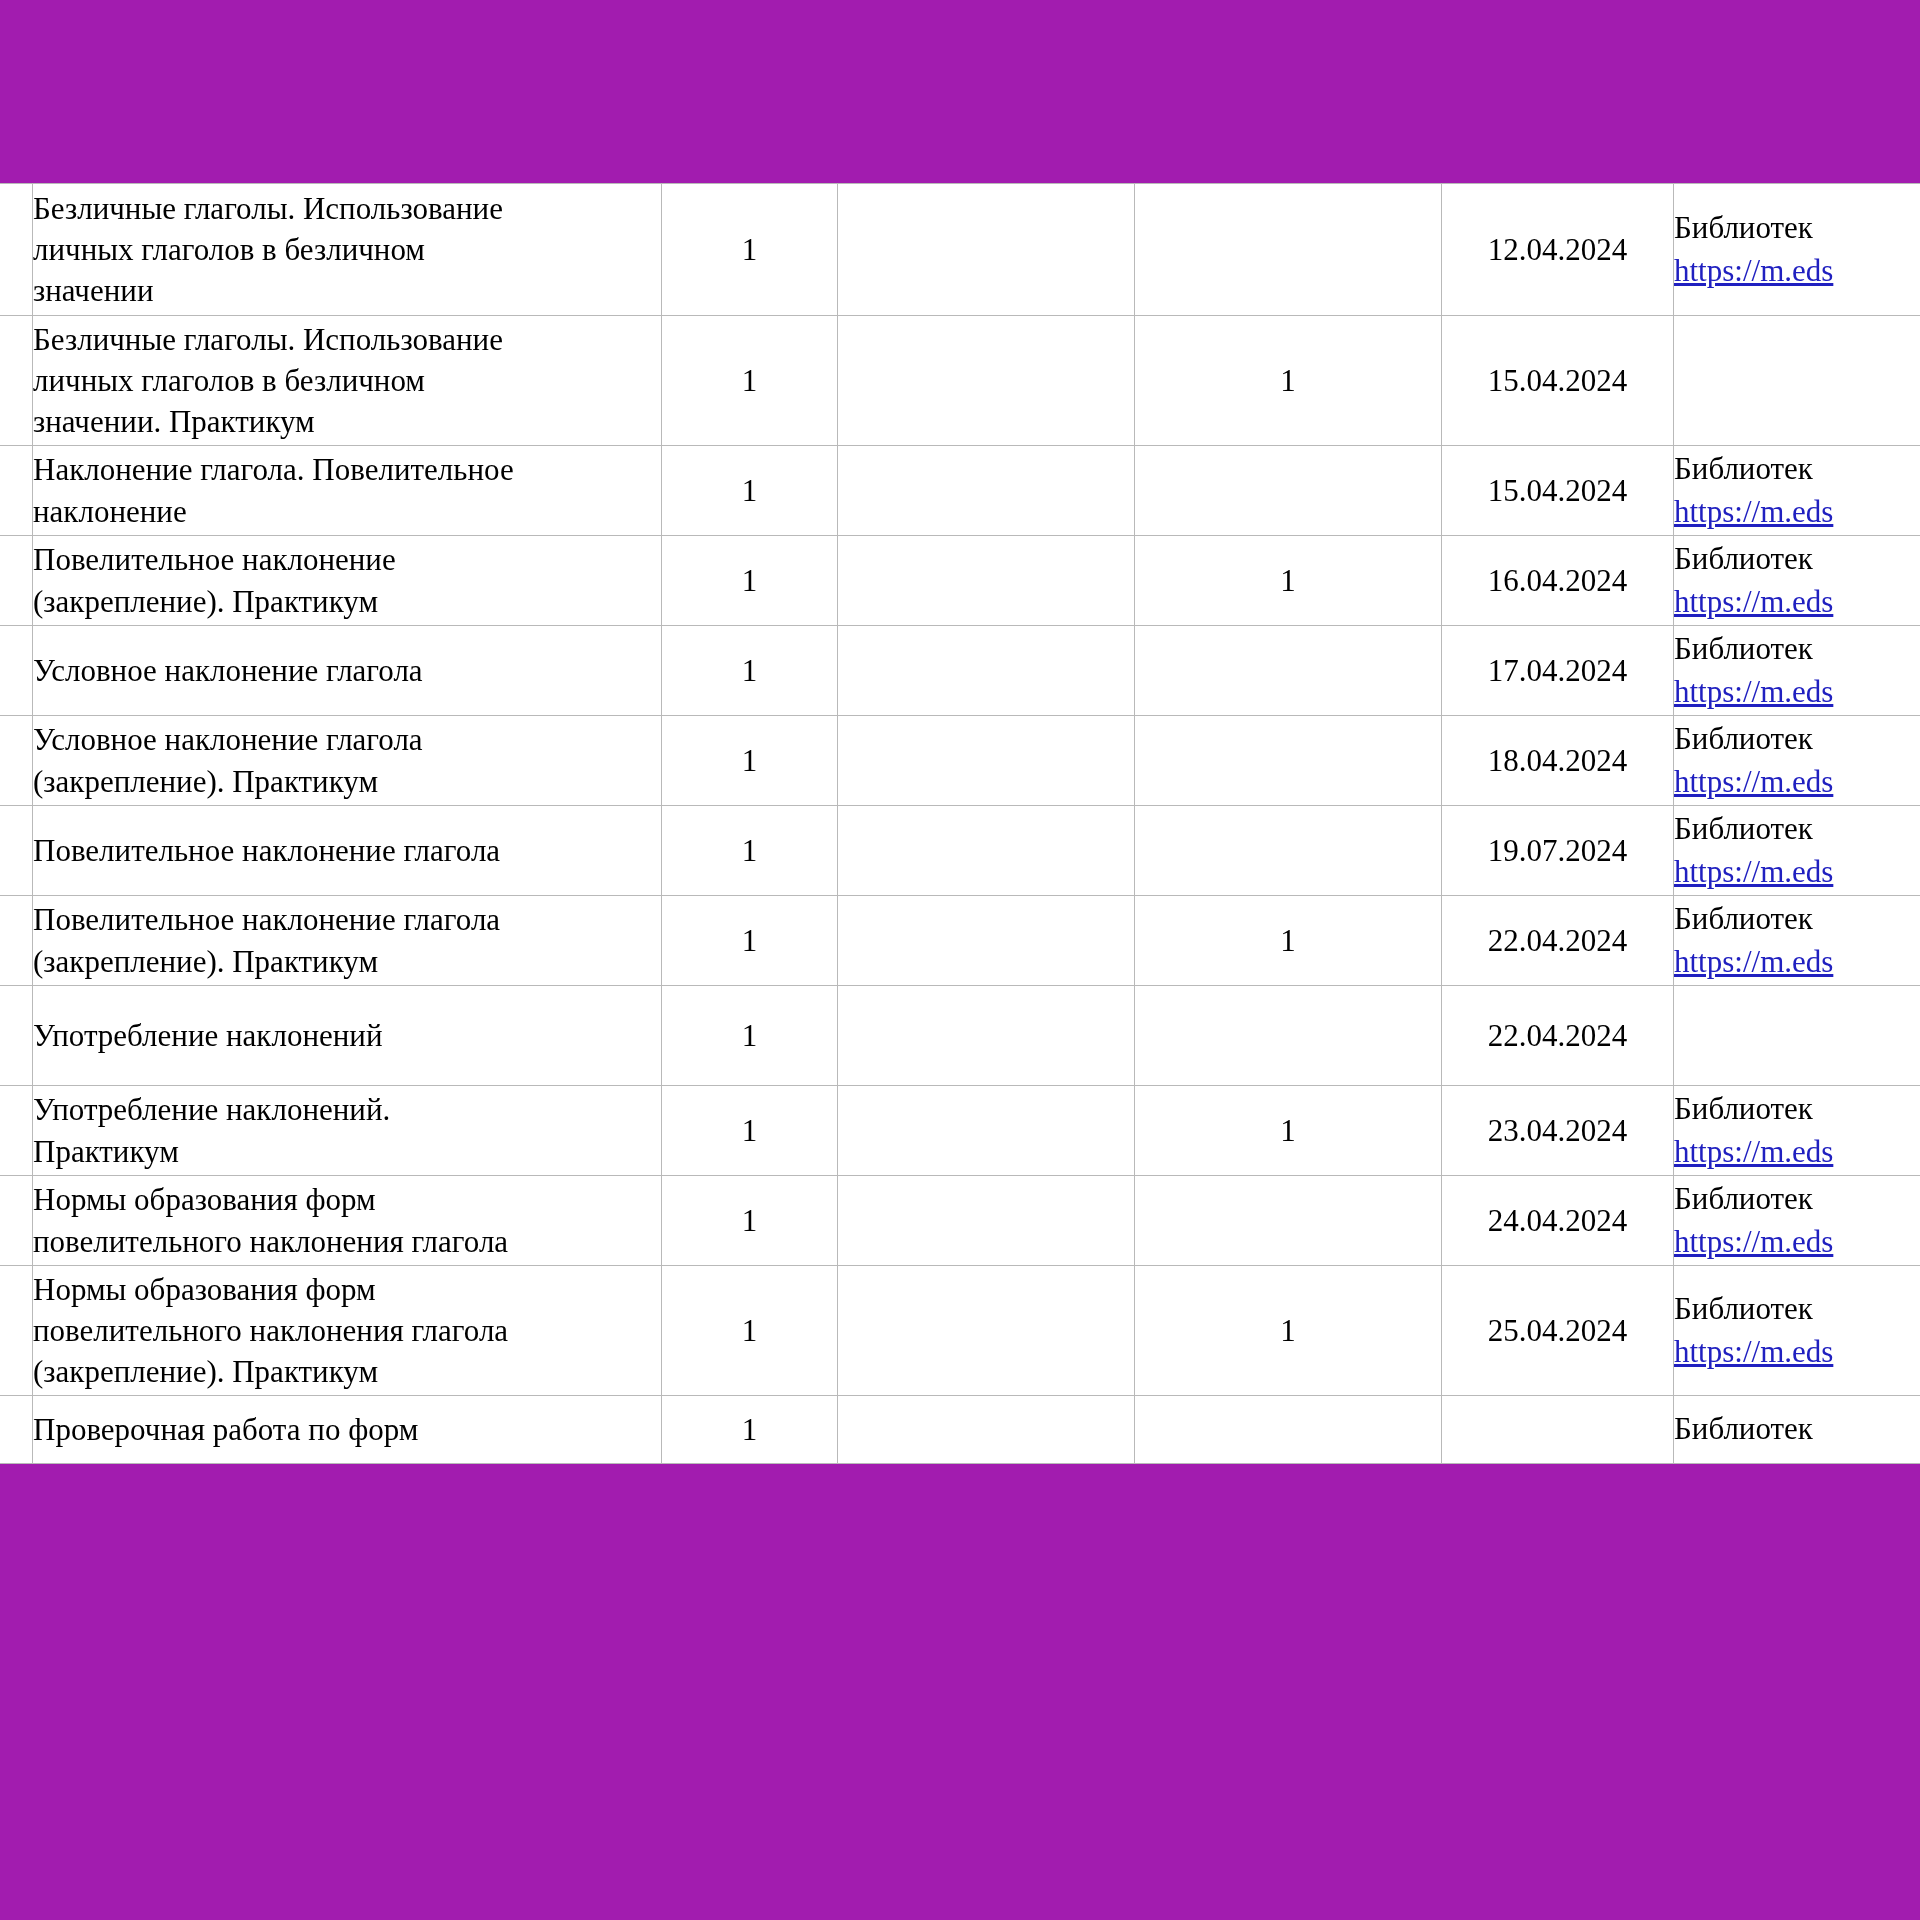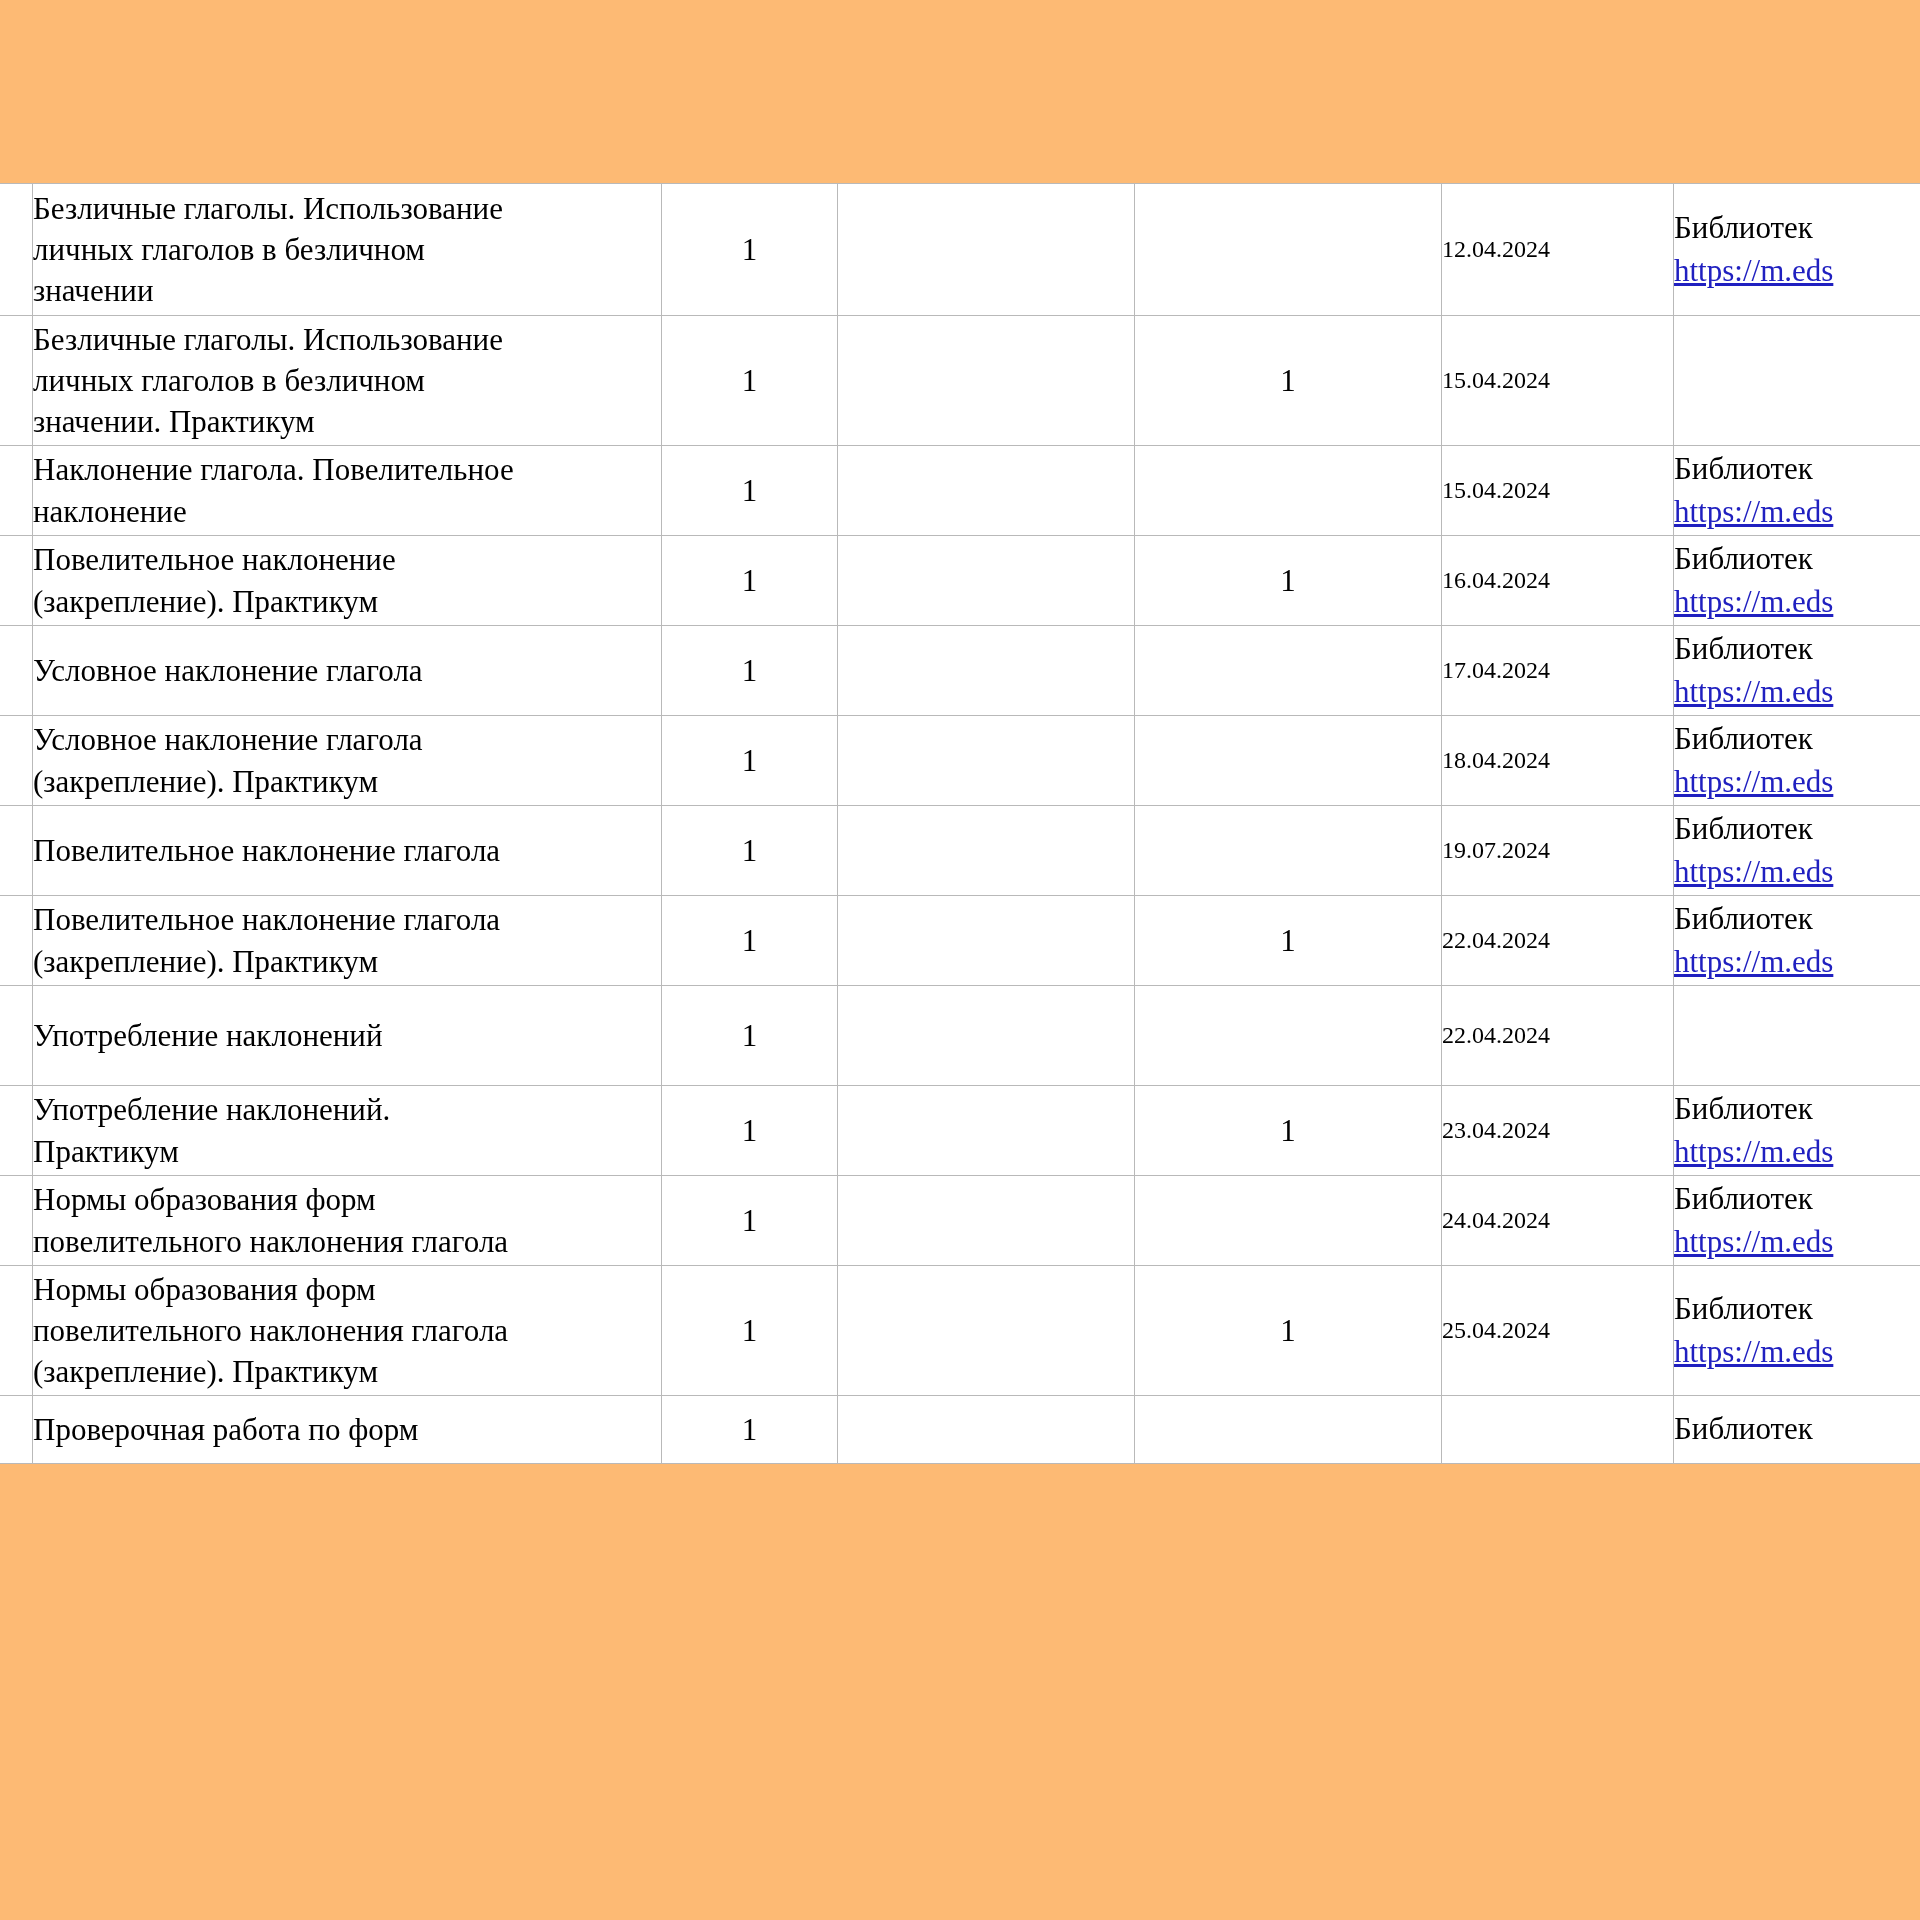"Безличные глаголы. Использование" #page { background: #fdba74 -> #a21caf }
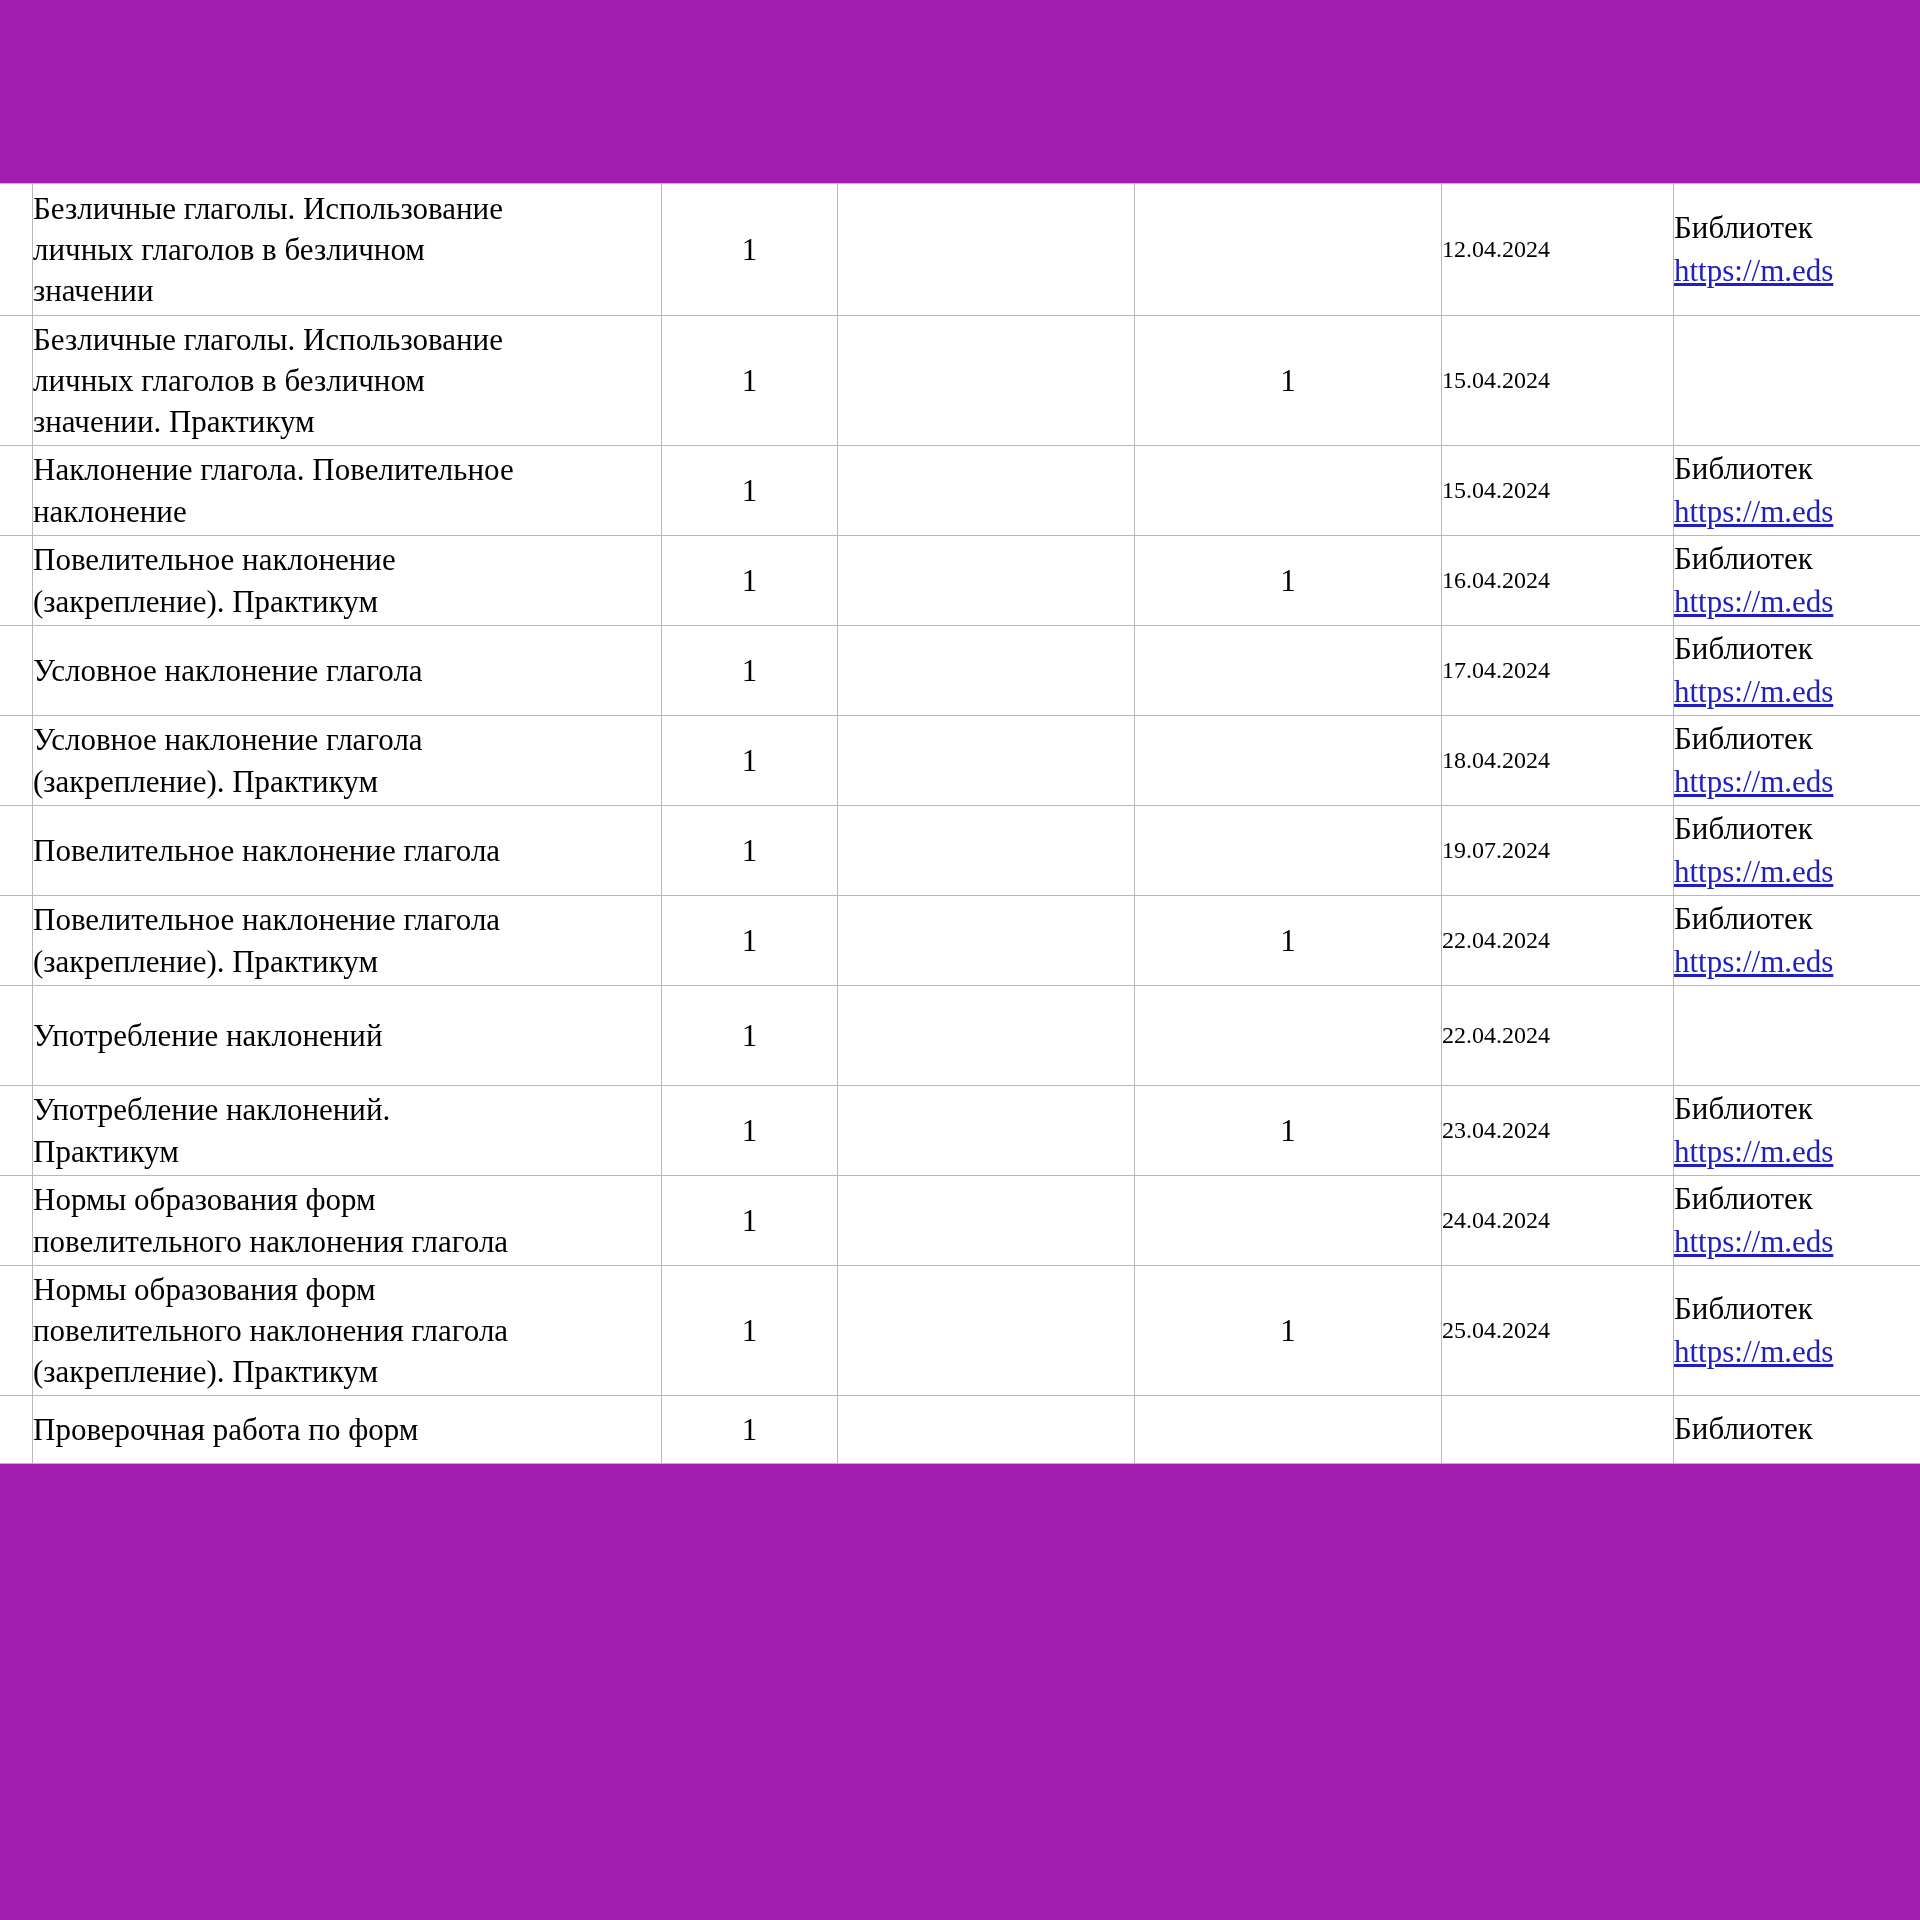"12.04.2024" .date-cell { font-size: 24px -> 31px; text-align: none -> center }
